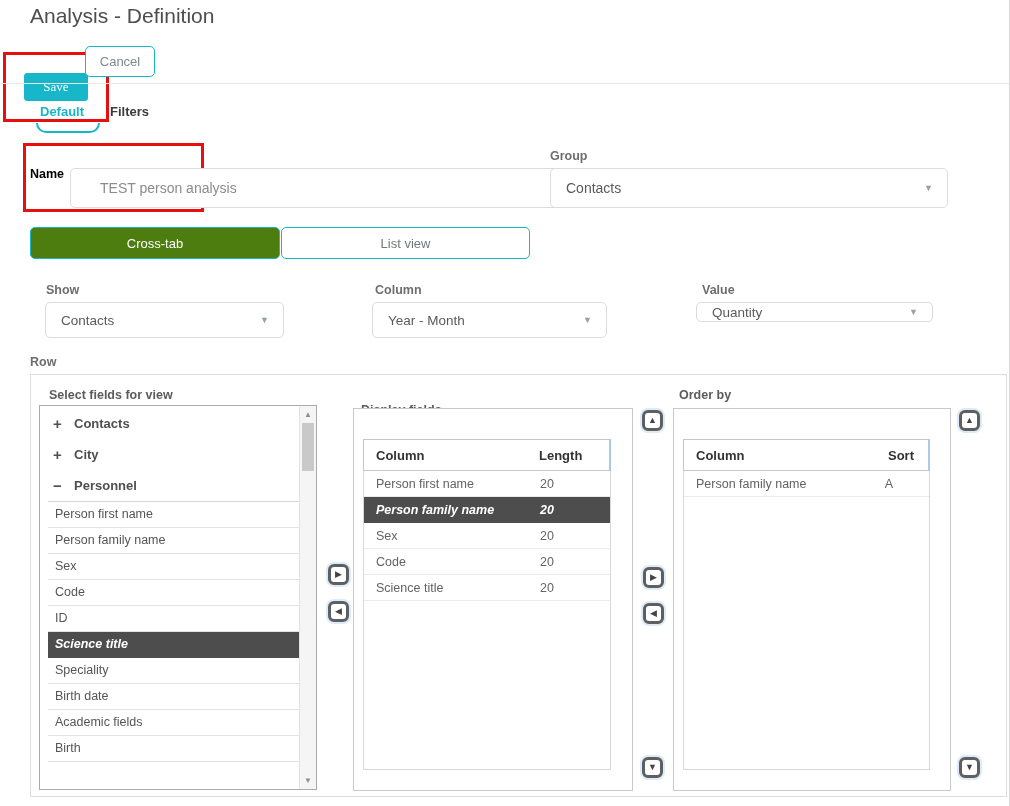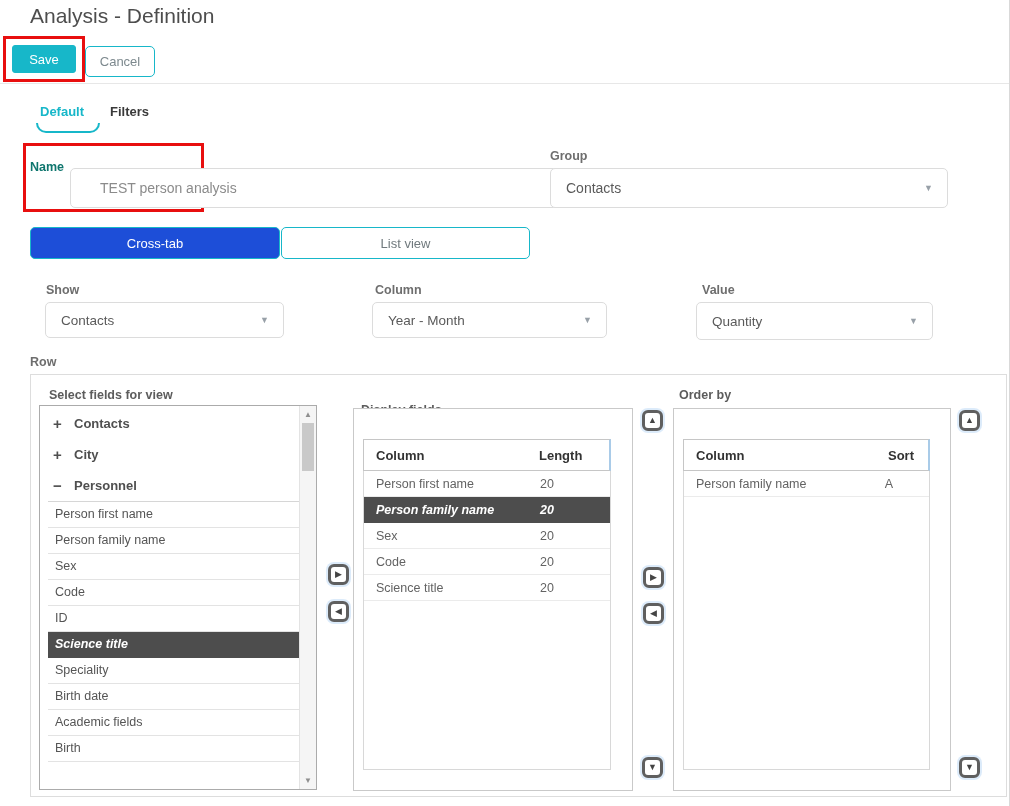"Save" .save-annot { font-family: none -> Liberation Serif, serif; padding: 6px -> 18px; top: 36px -> 52px }
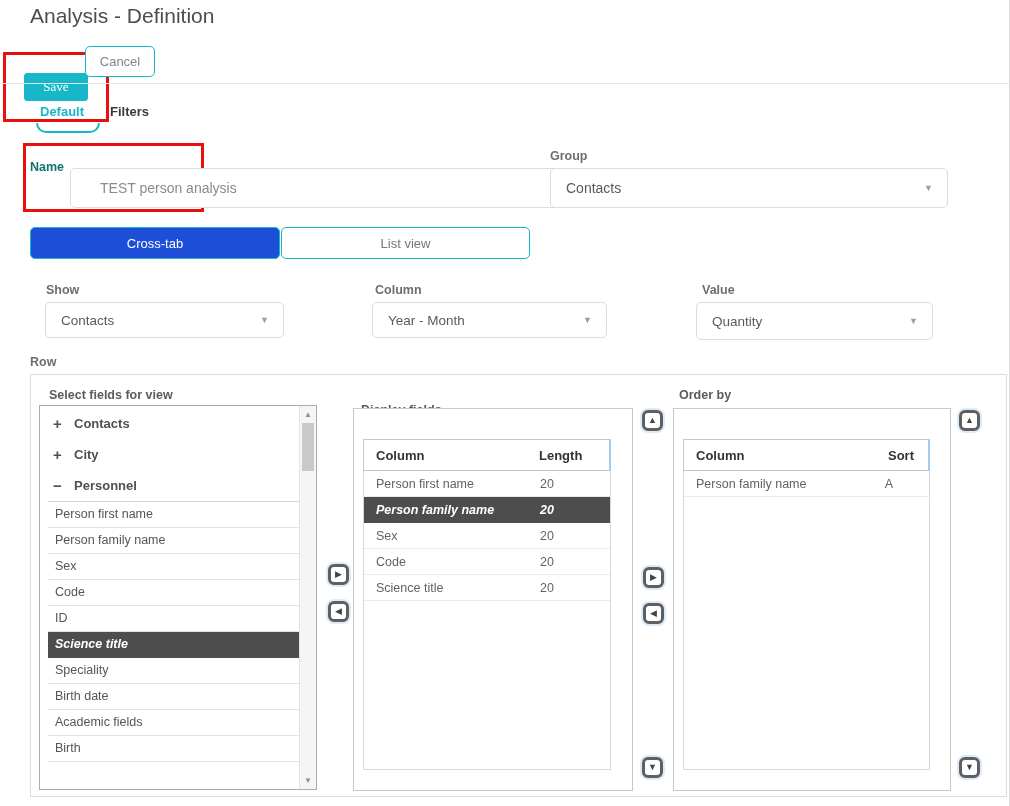"Name" .name-label { color: #0f766e -> #000000; top: 160px -> 167px }
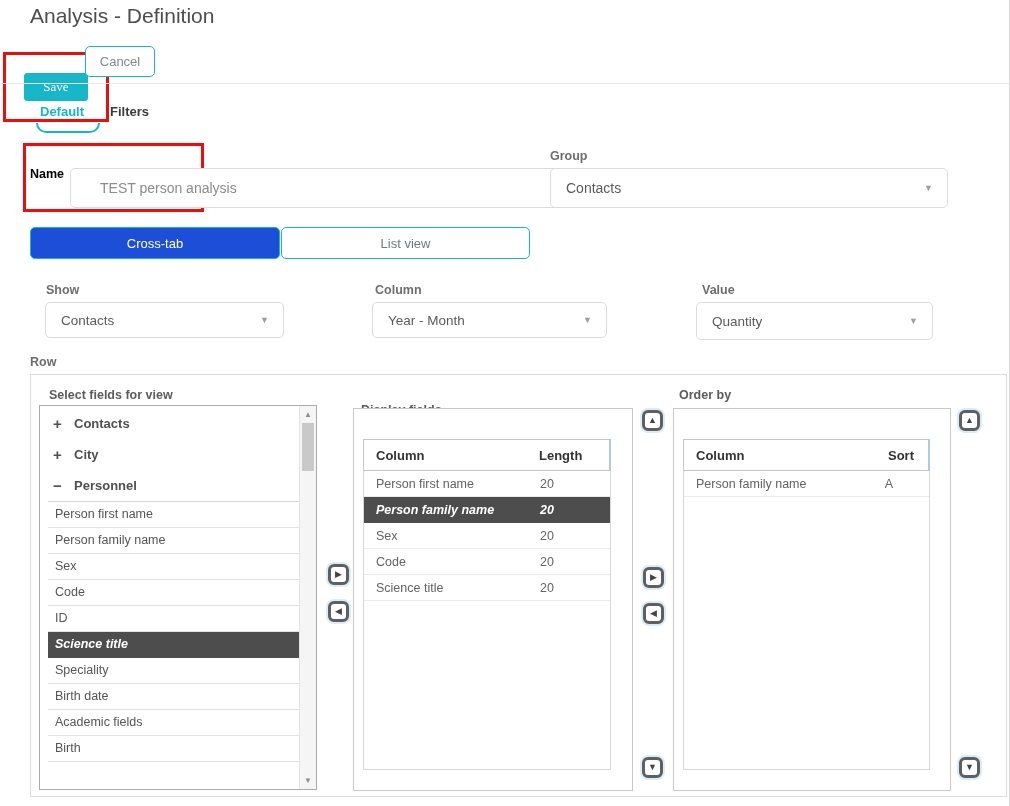"Cross-tab" .btn-crosstab { background: #1d4ed8 -> #4d7c0f }
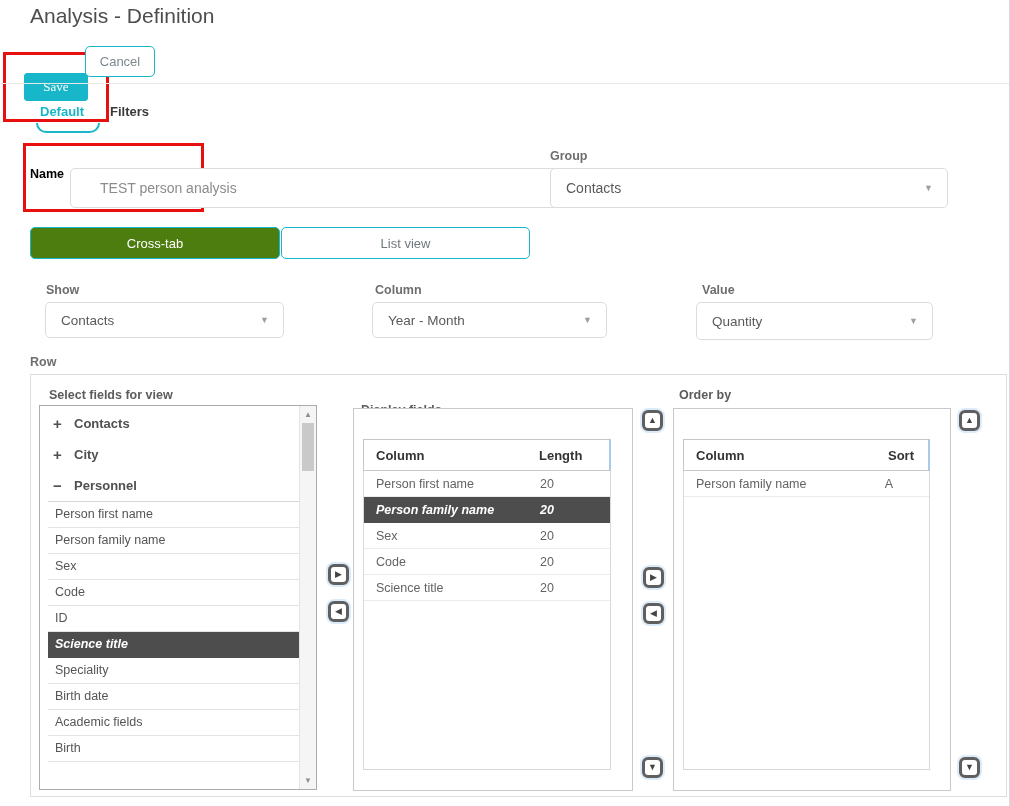"Quantity" .value-select { height: 38px -> 20px }
